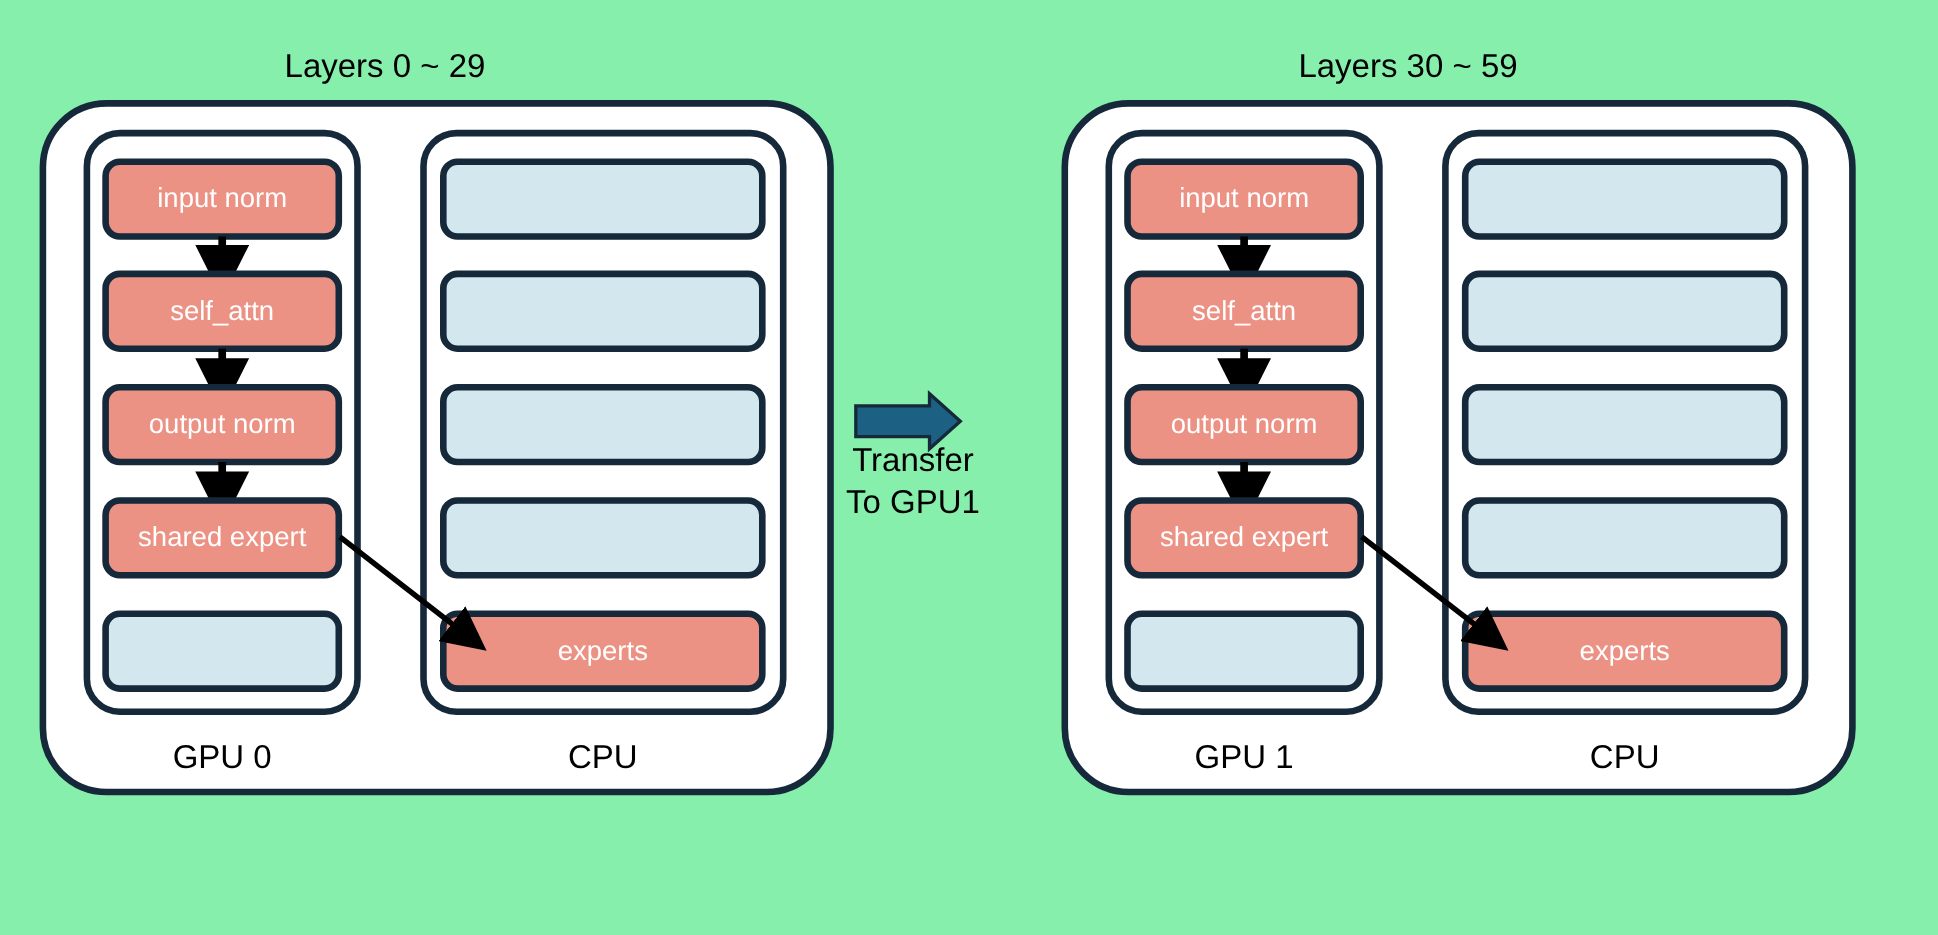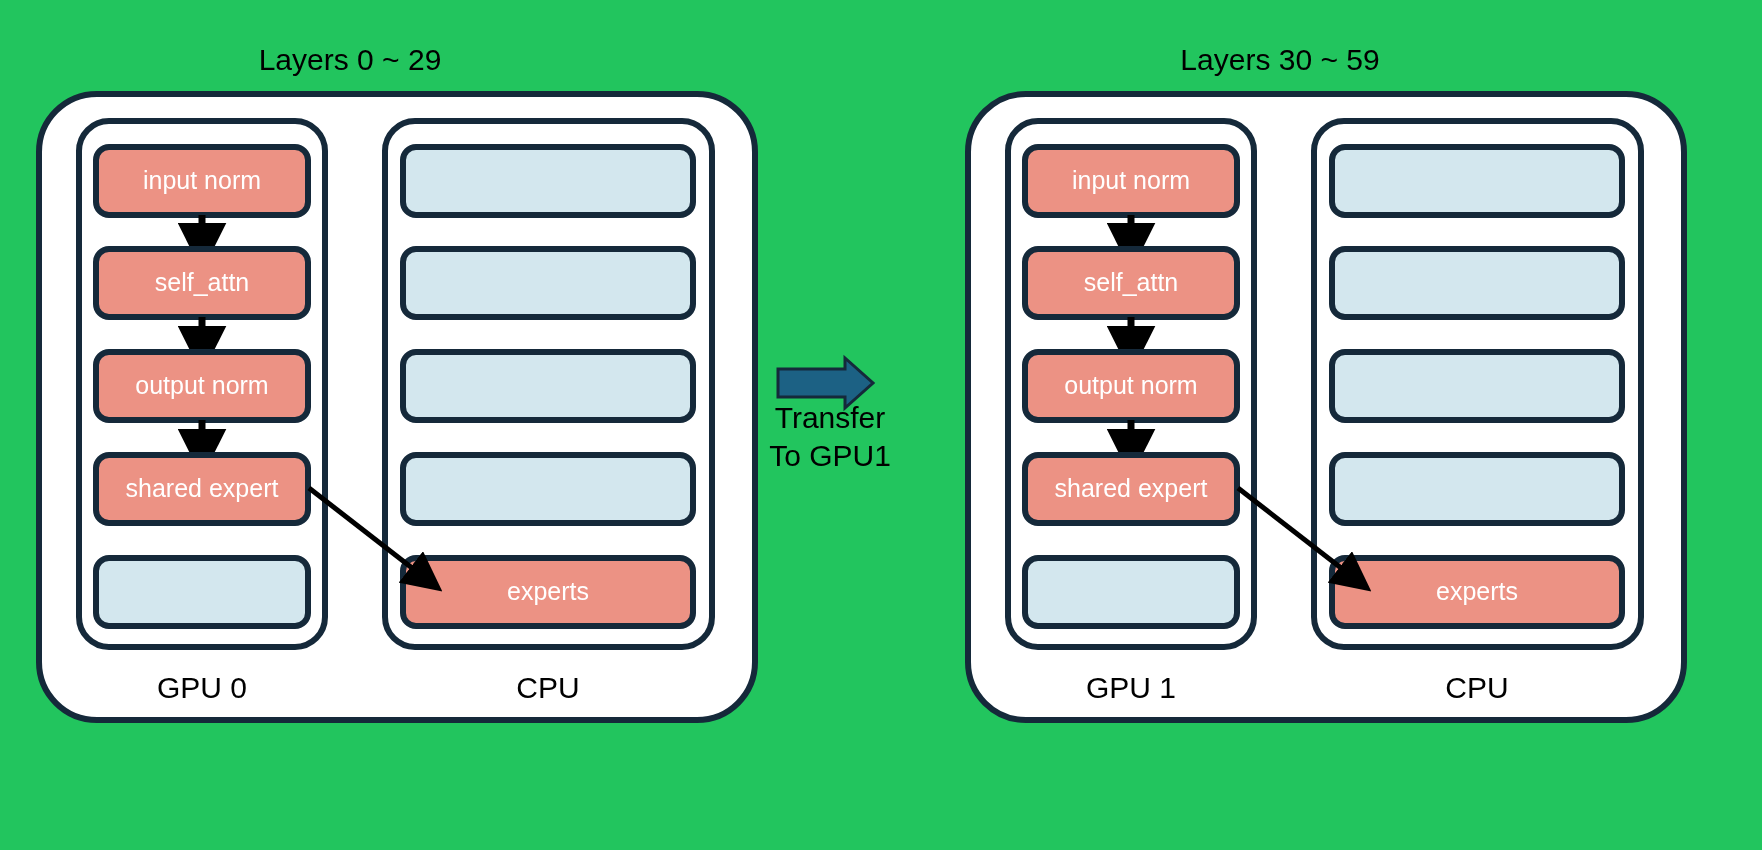"Layers 0 ~ 29" #stage { background: #22c55e -> #86efac }
